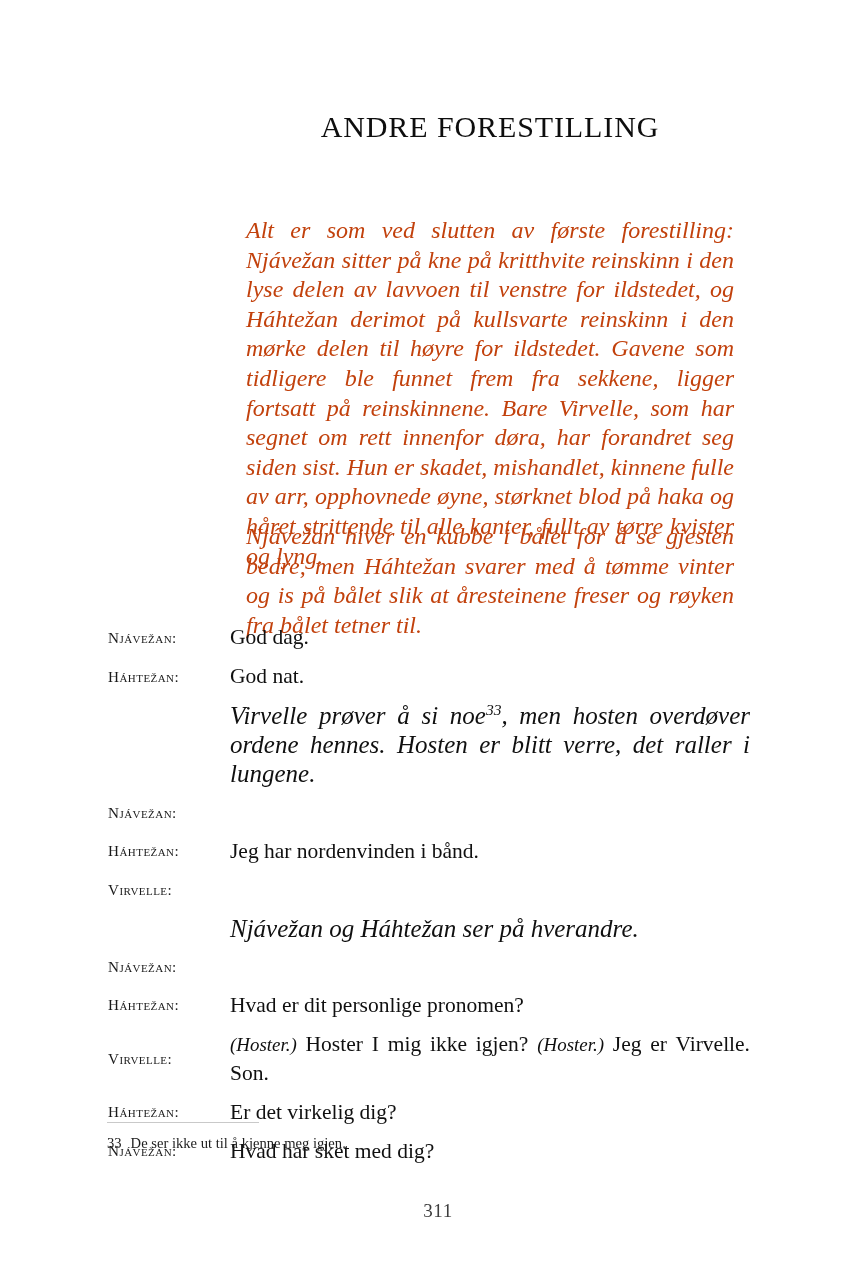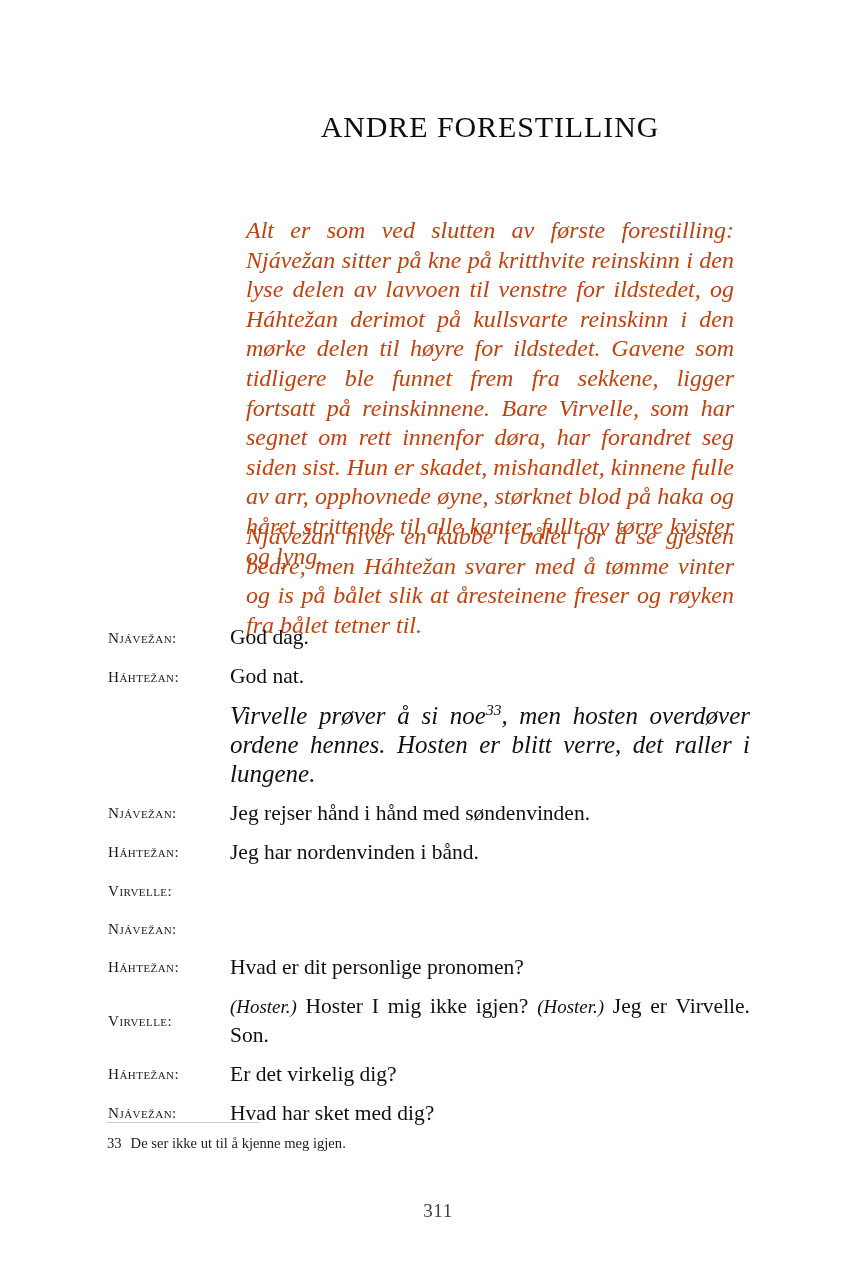"Jeg rejser hånd i hånd" div.line { html: <div>Jeg rejser hånd i hånd med søndenvinden.</div> -> none }
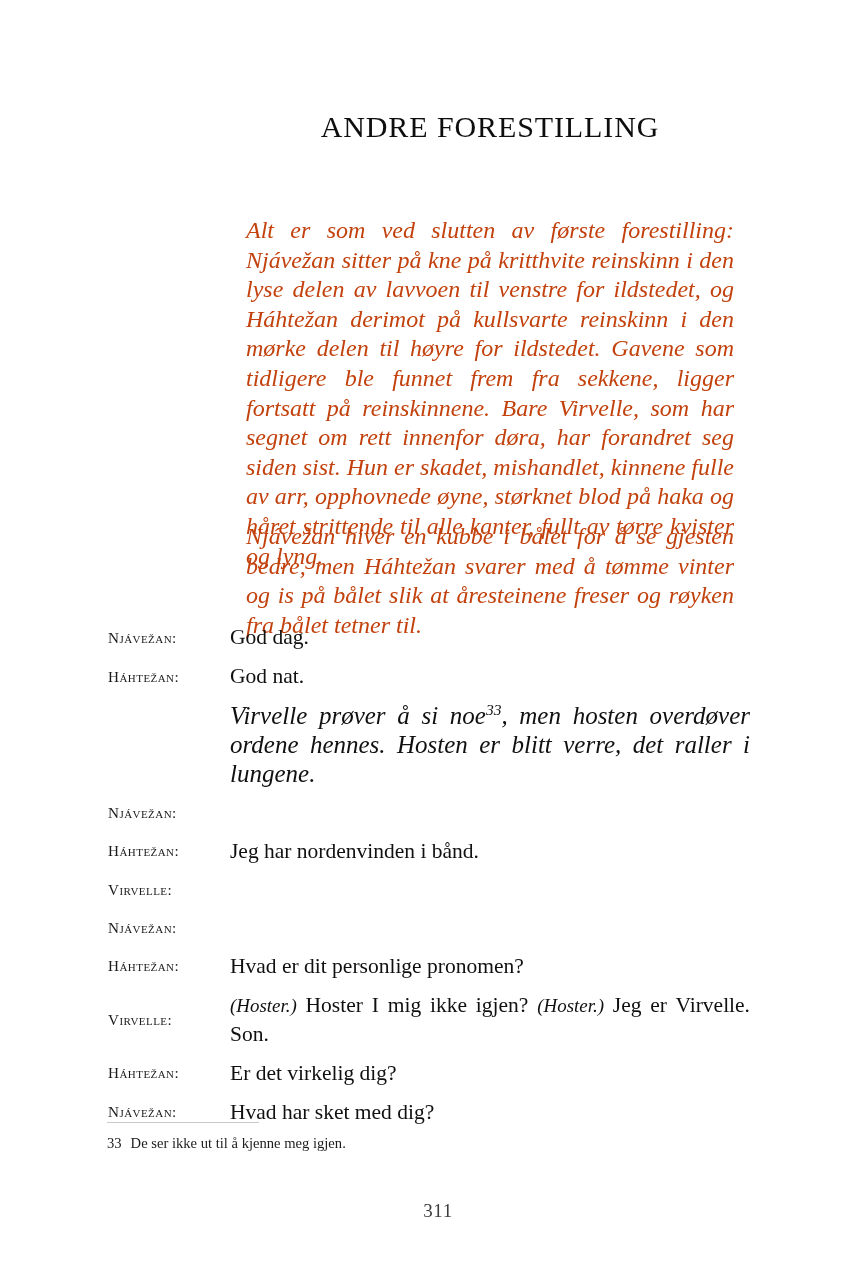"Njávežan og Háhtežan ser på" div.dialogue-row { html: none -> <div> <div></div> <div>Njávežan og Háhtežan ser på hverandre.</div> </div> }
